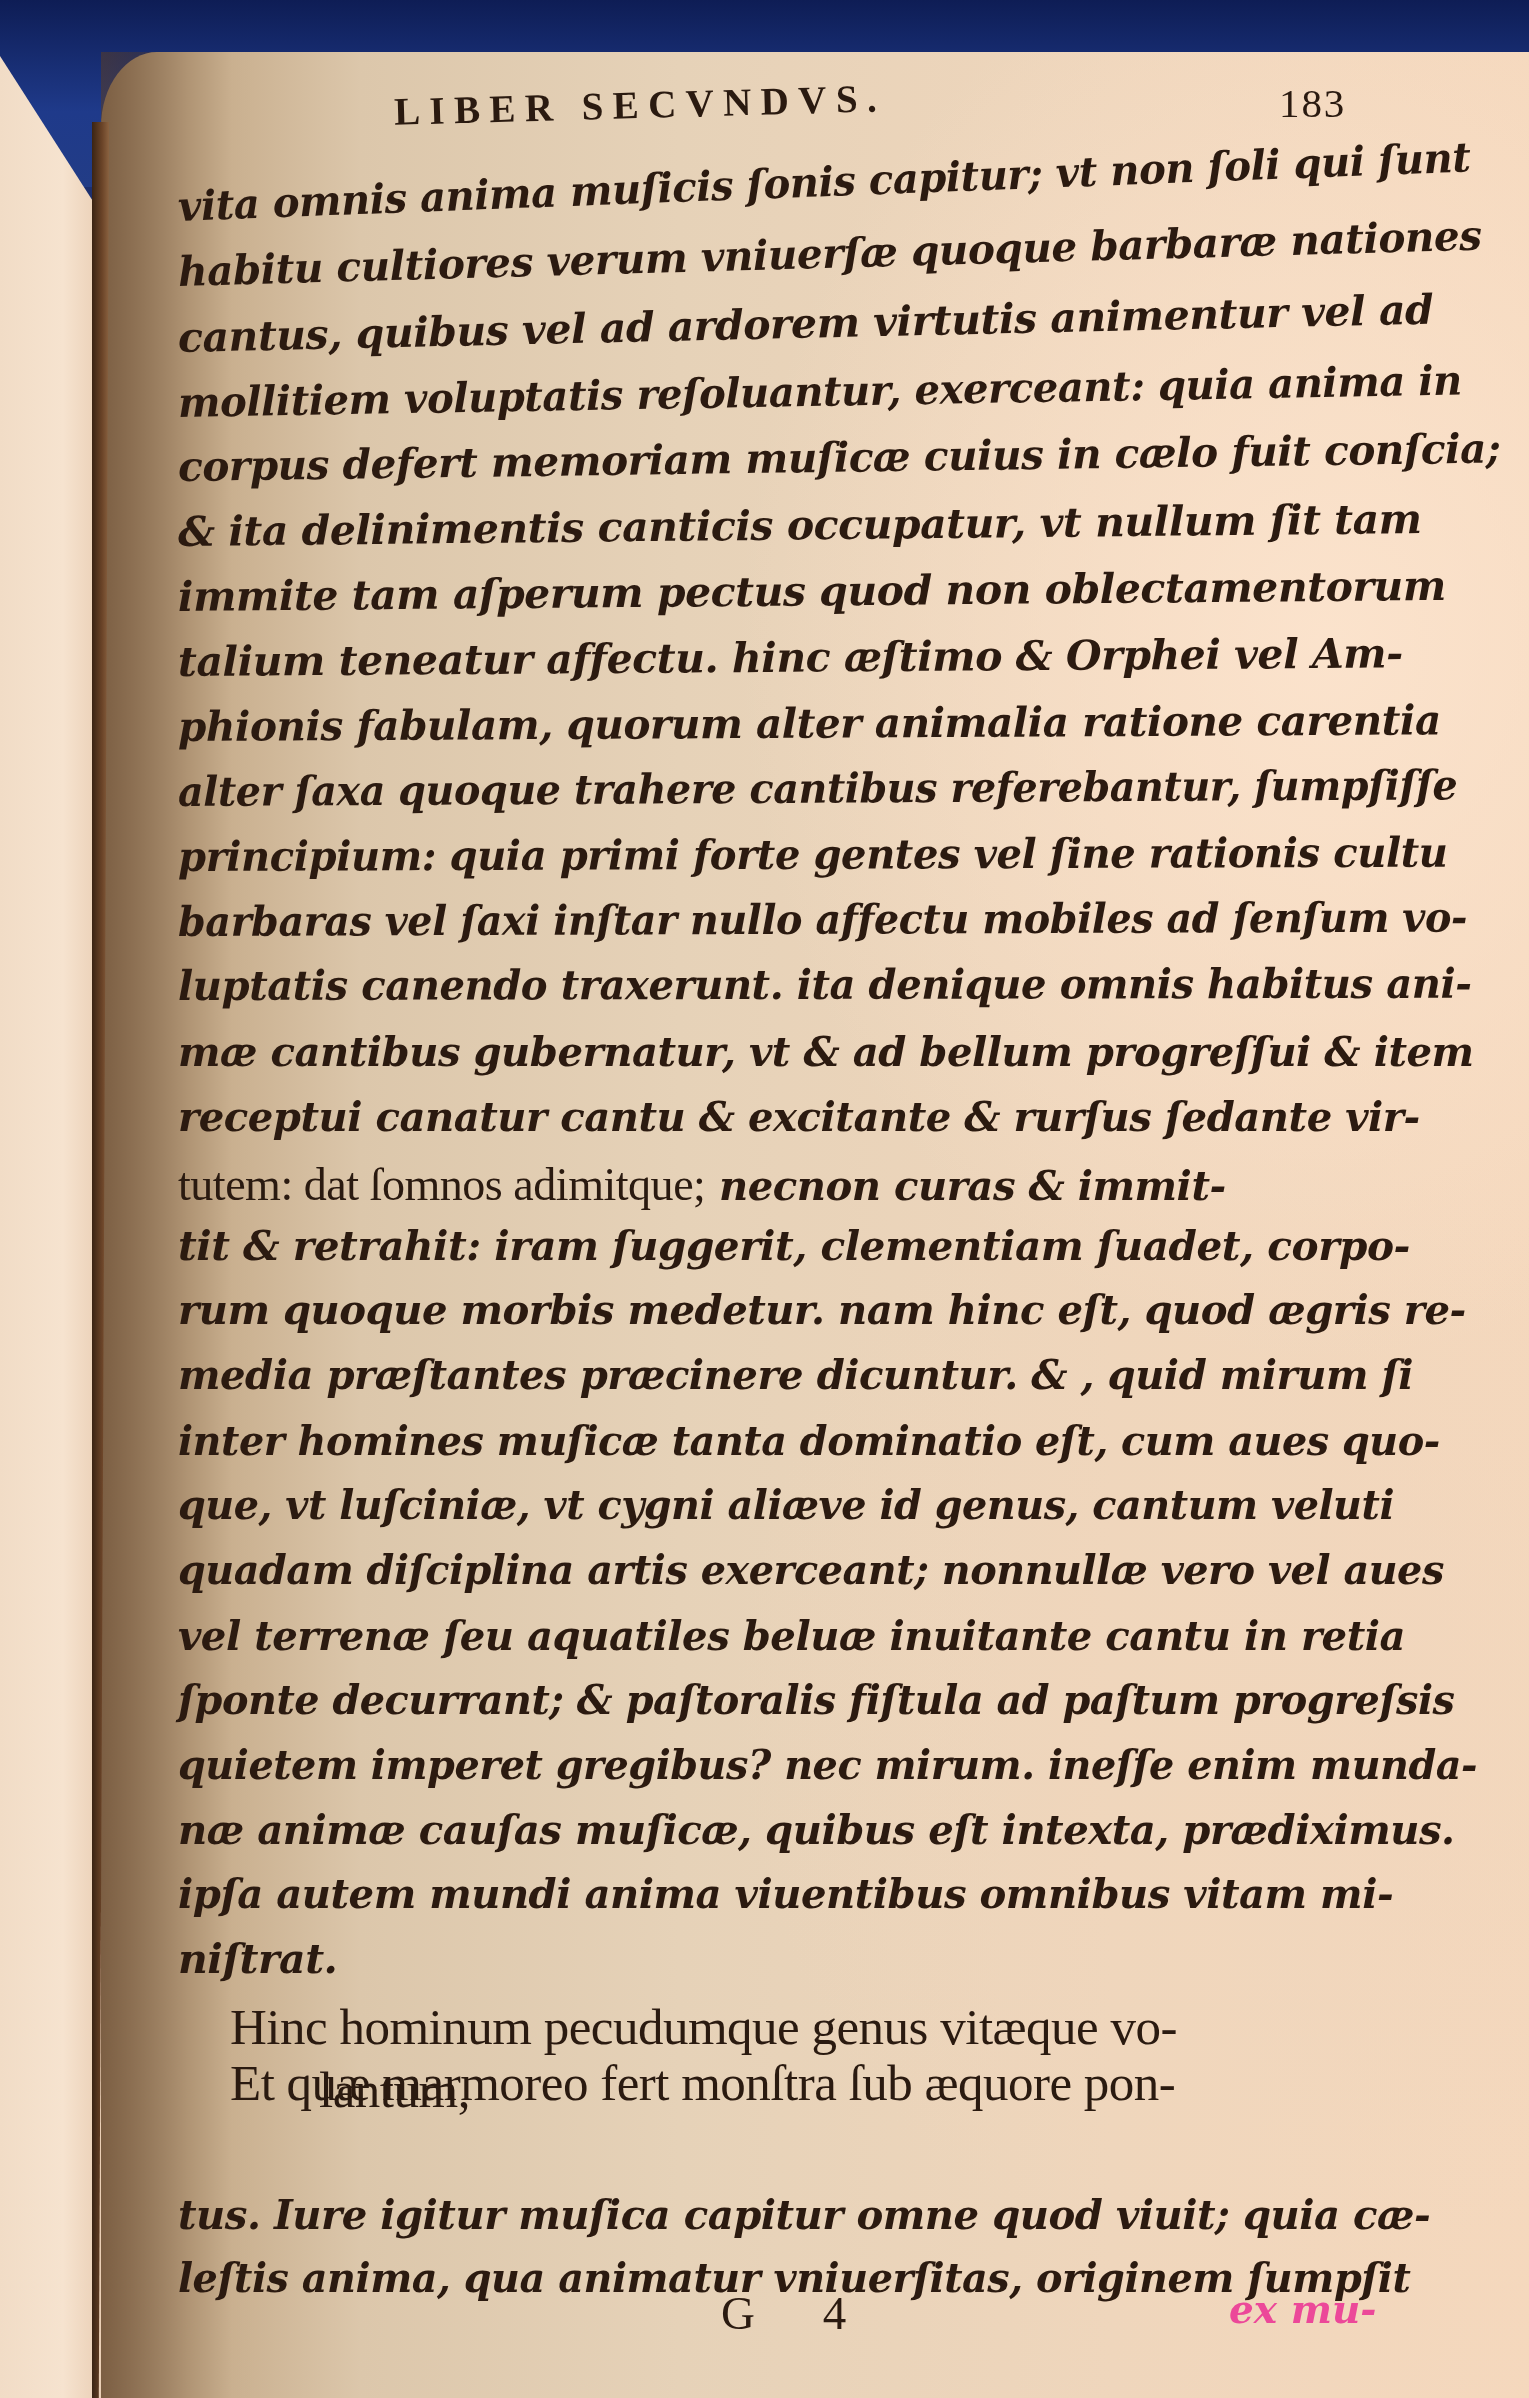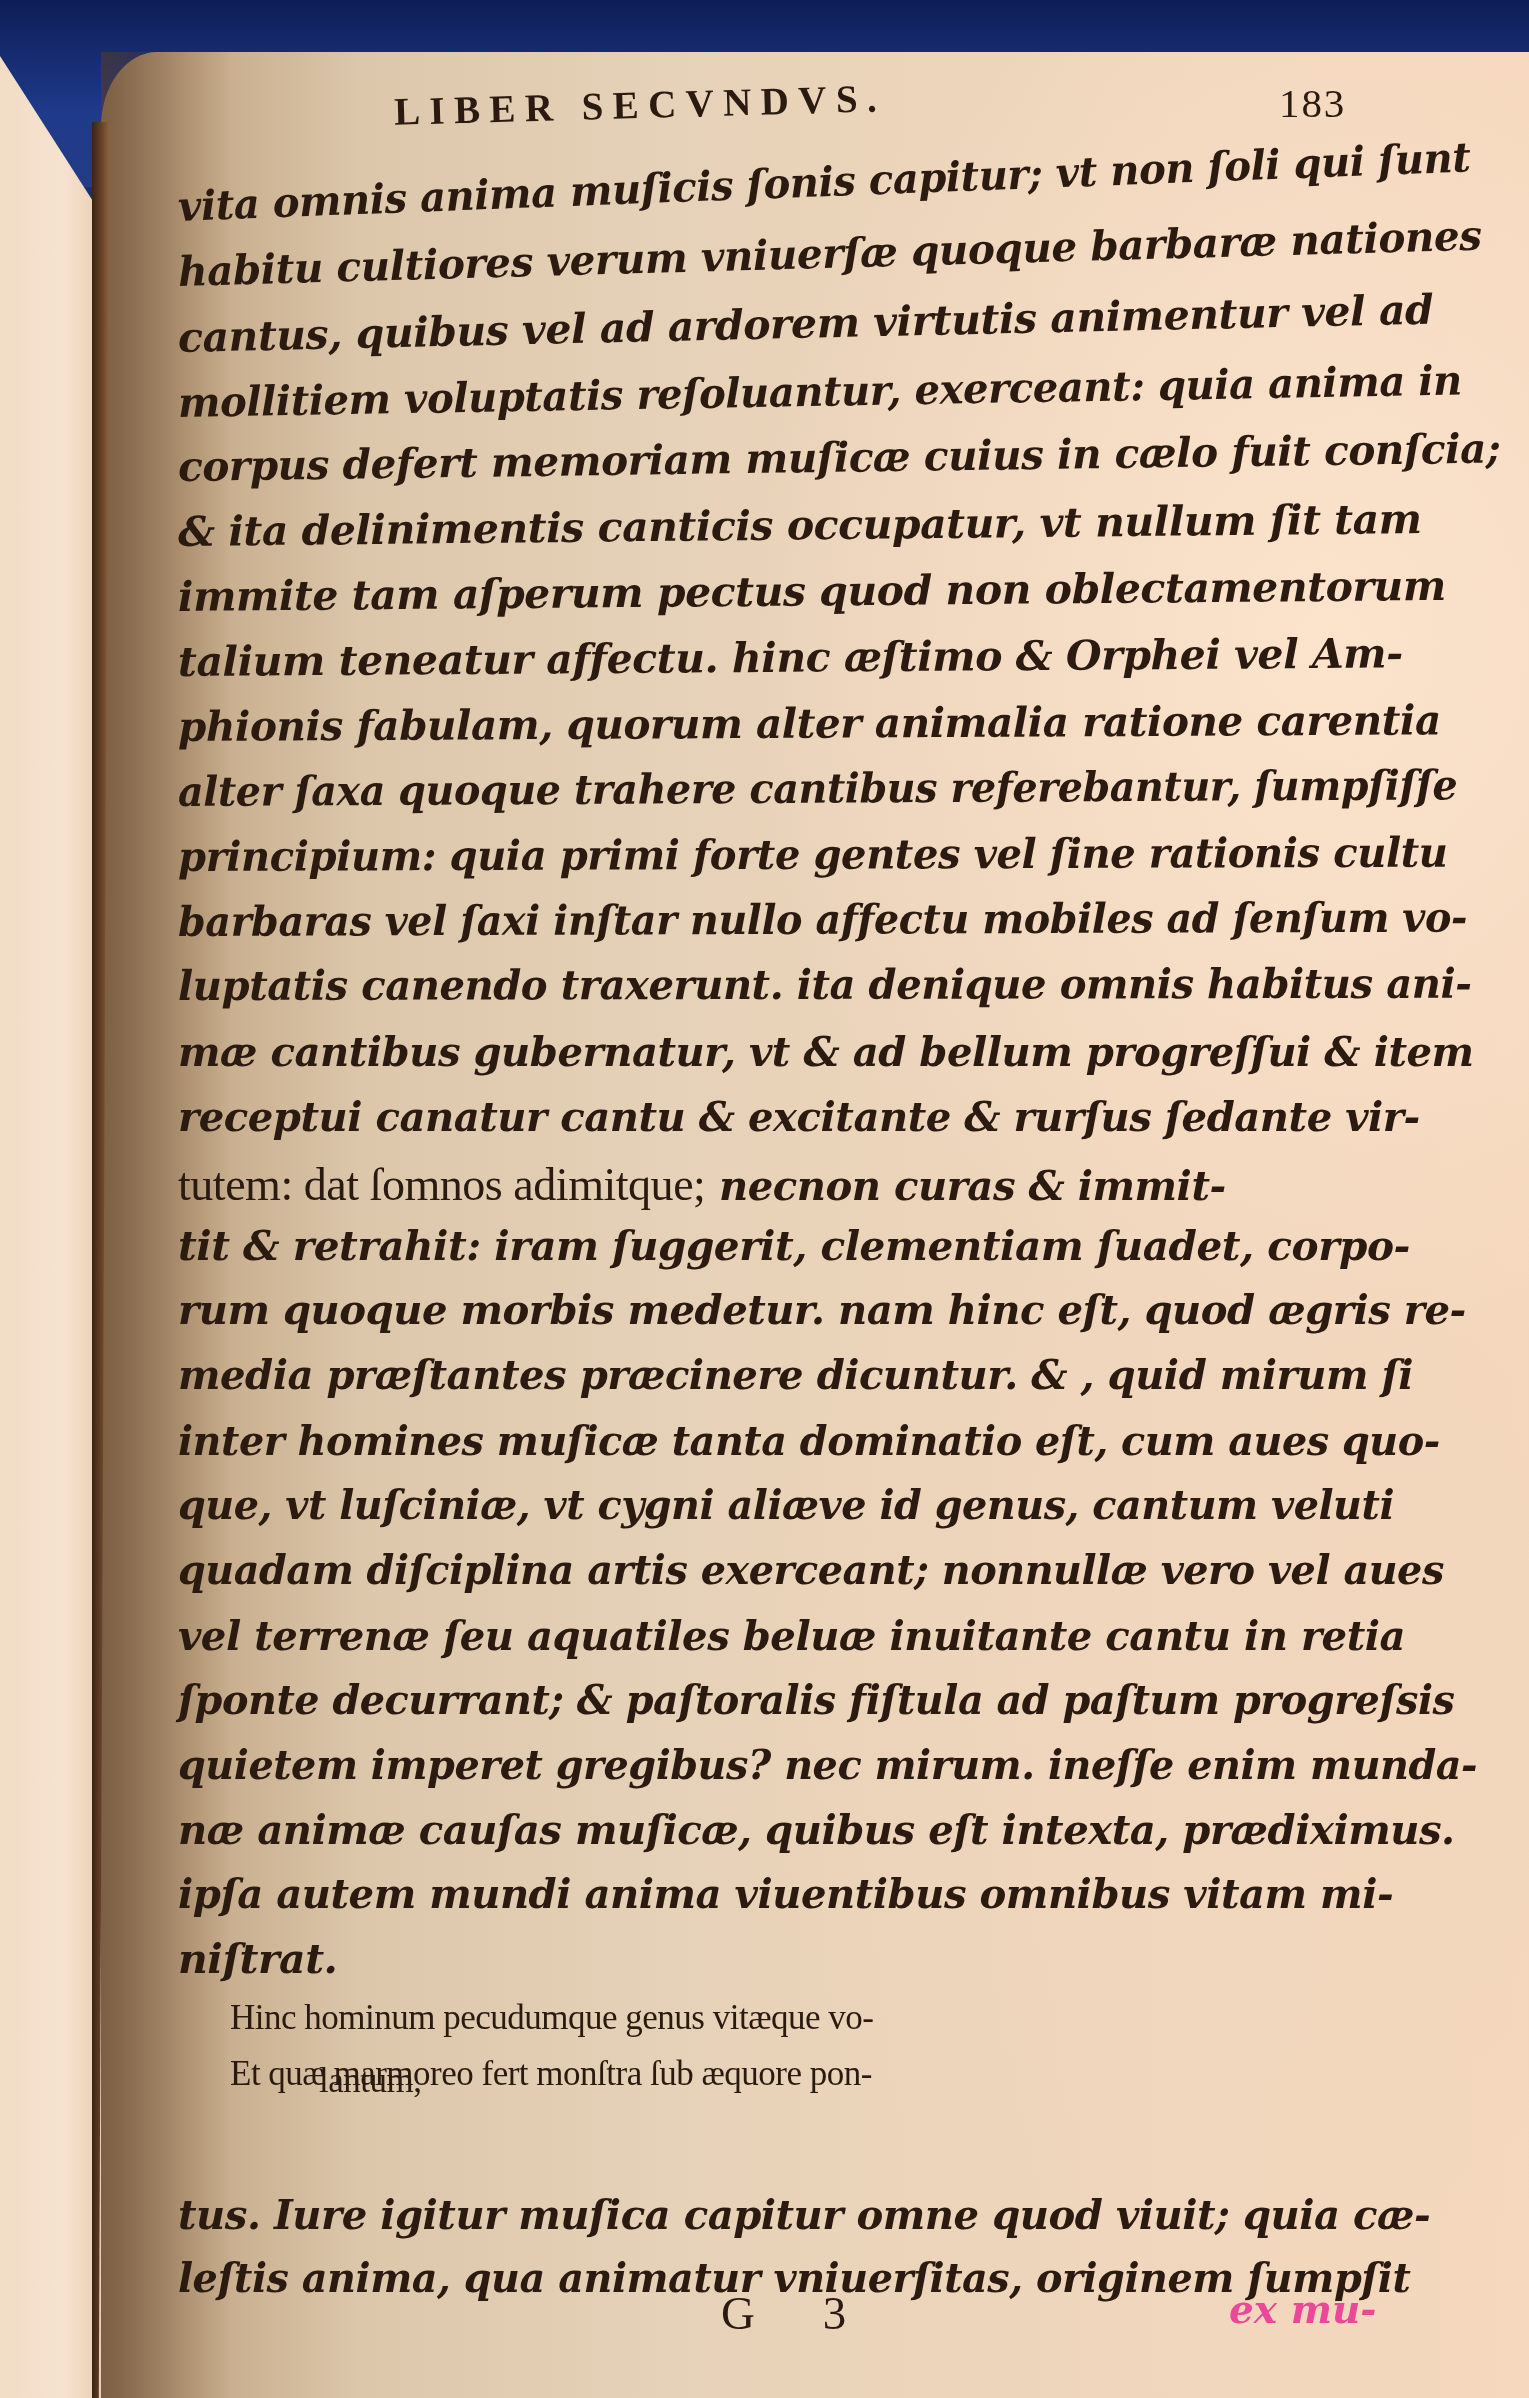"Hinc hominum pecudumque genus vitæque" .verse { font-size: 35px -> 51px }
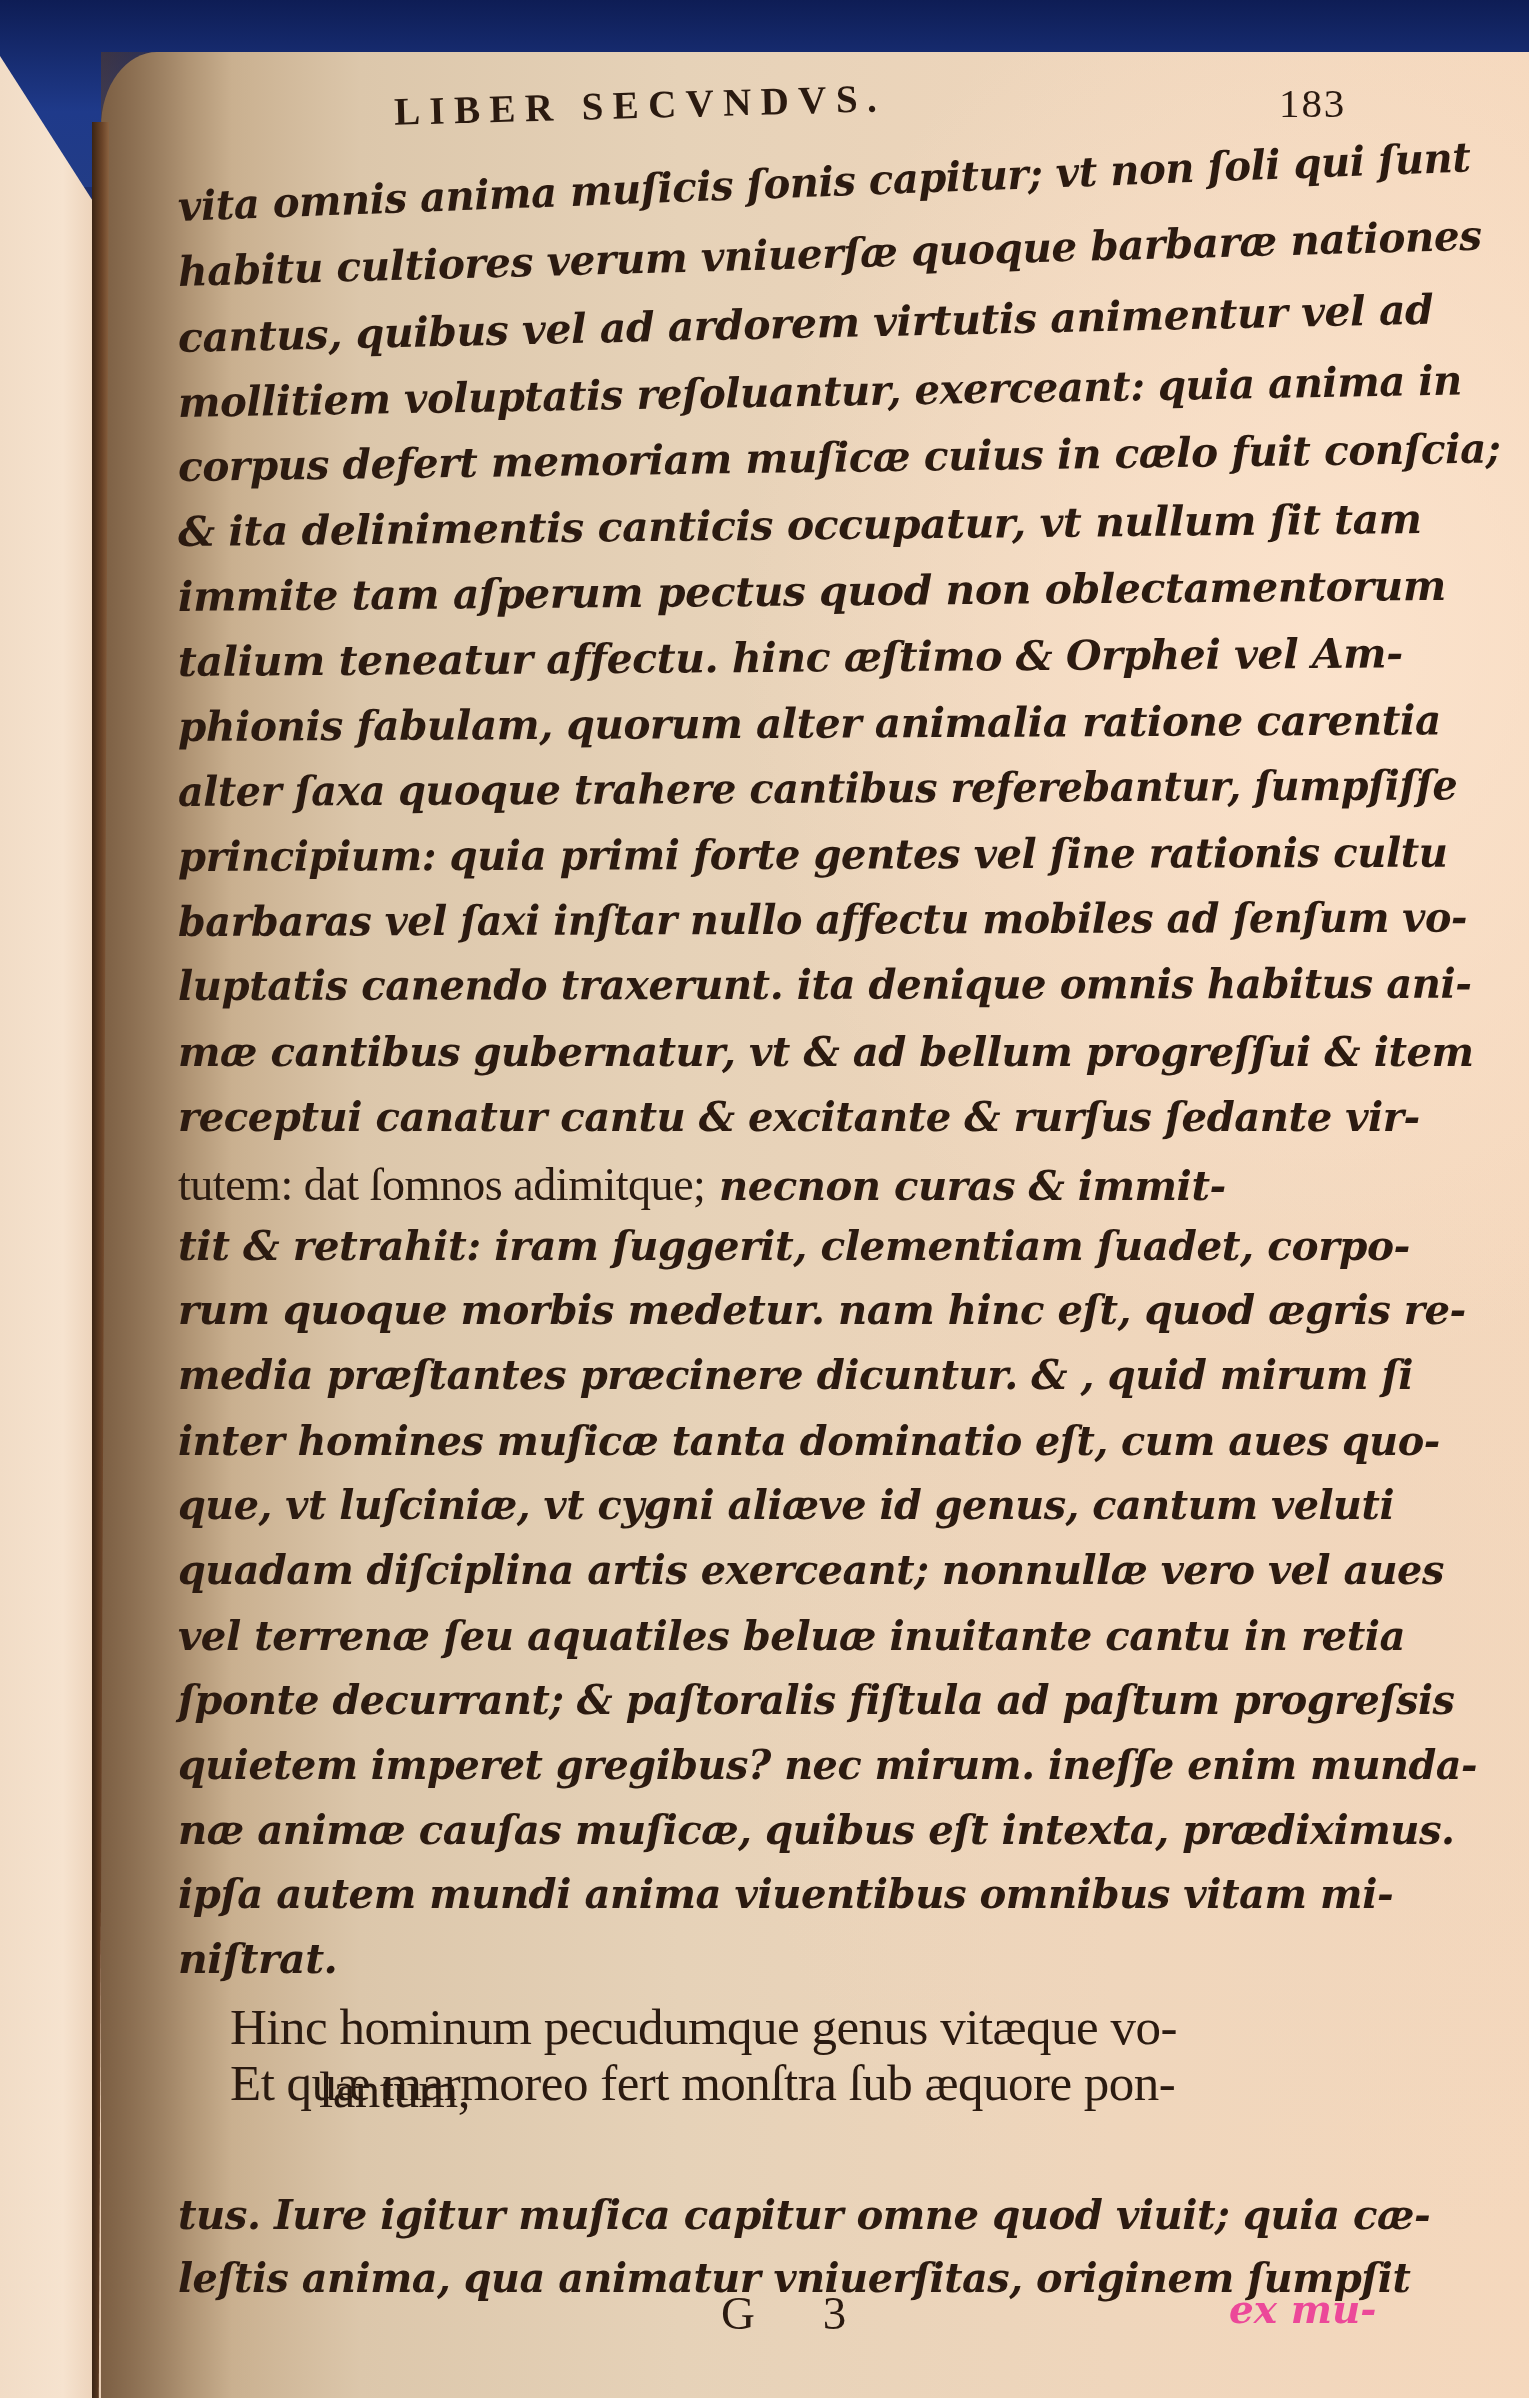"G 3" div.signature { text: 3 -> 4 }
